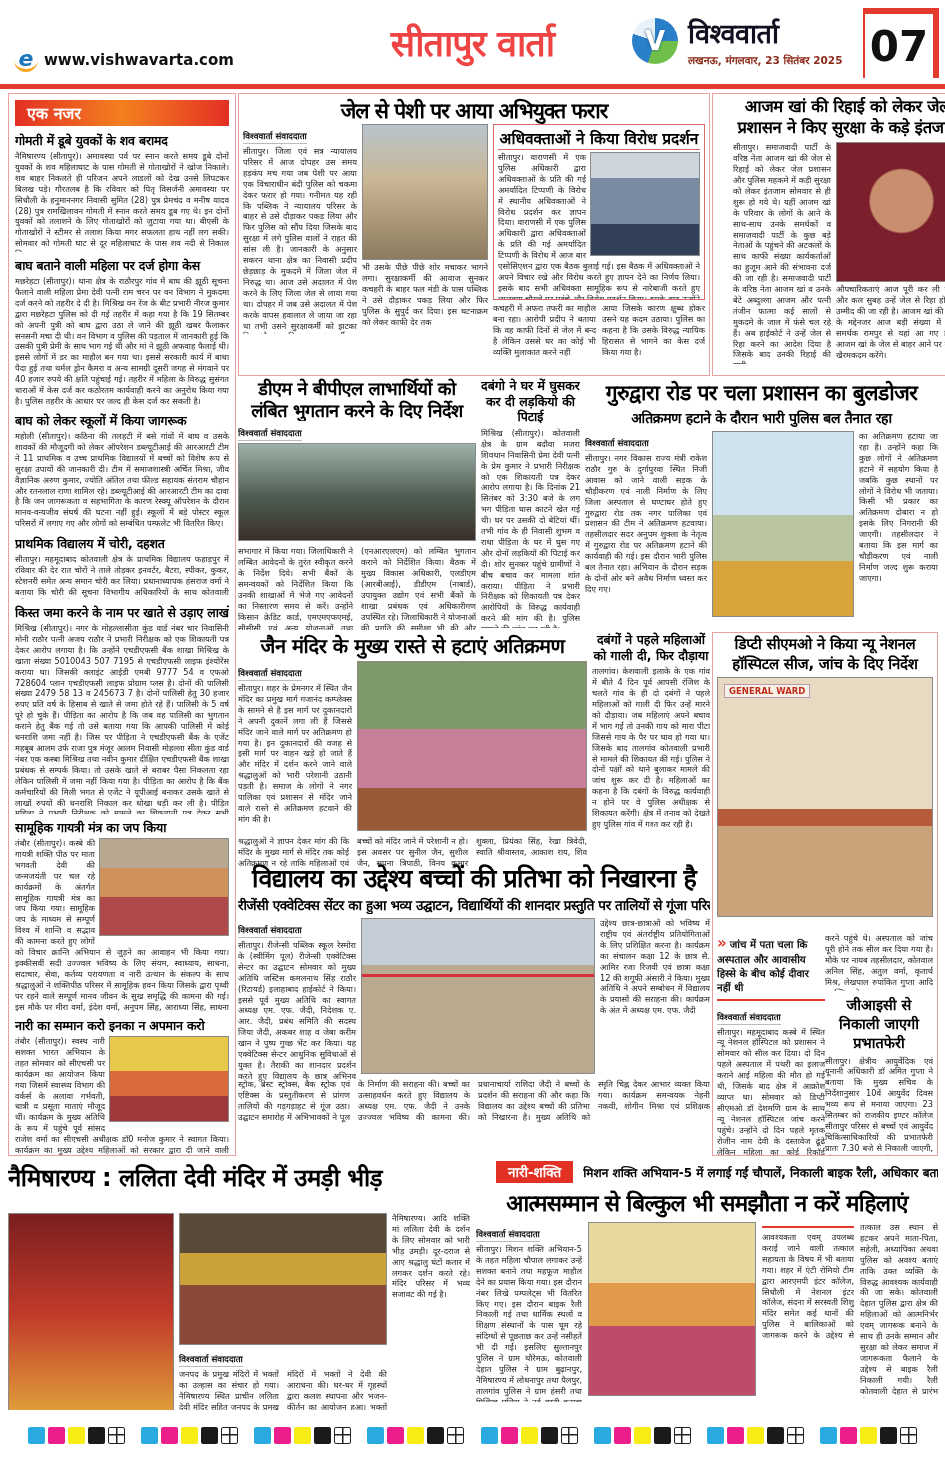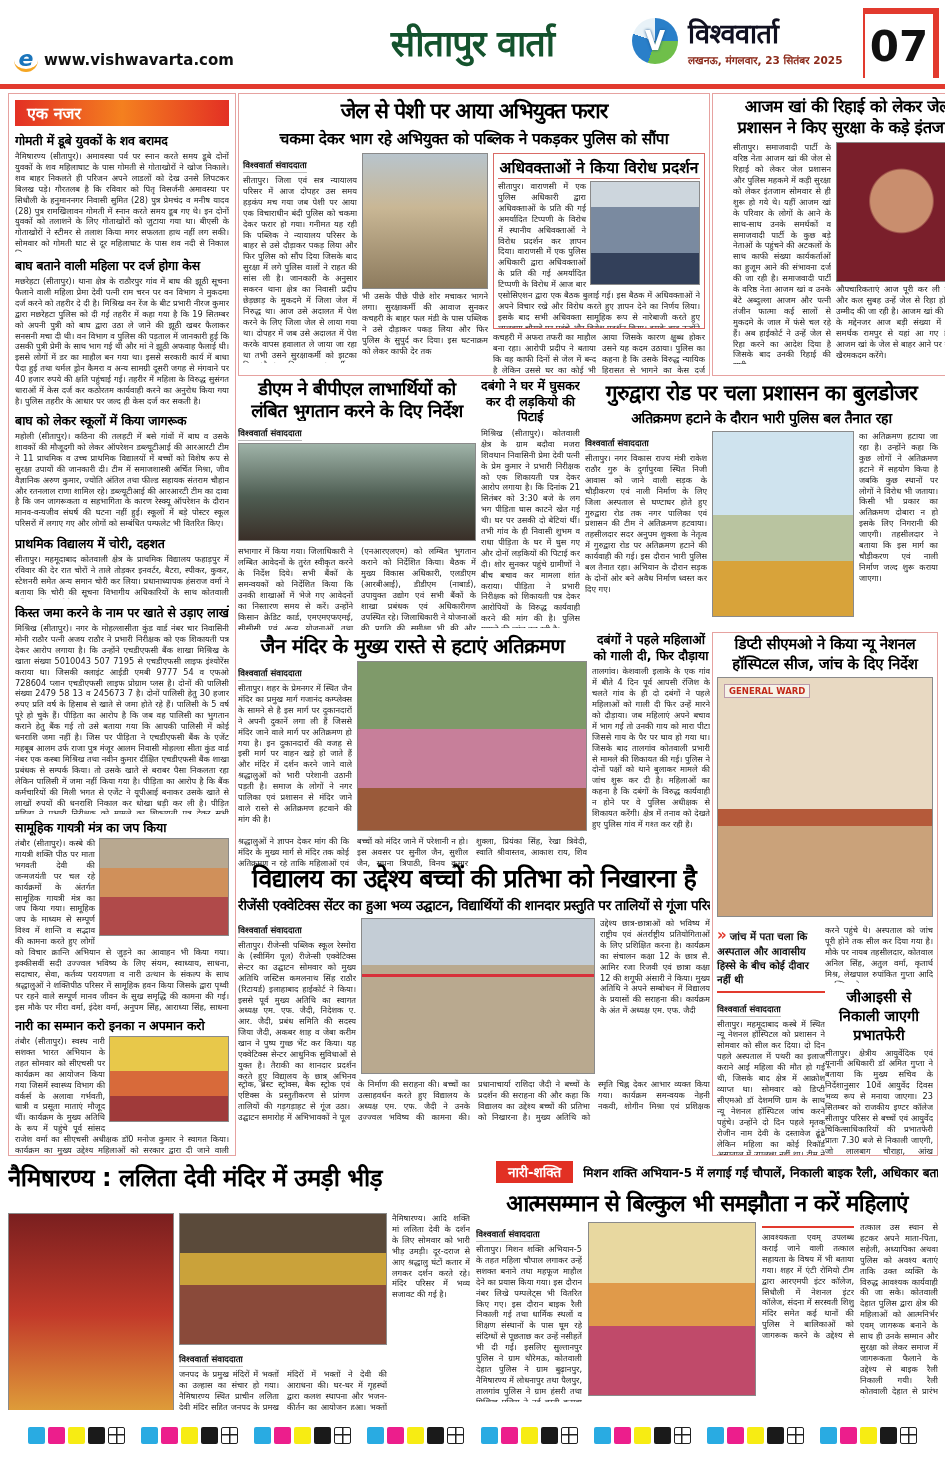"सीतापुर वार्ता" .section-title { color: #14532d -> #ef4444 }
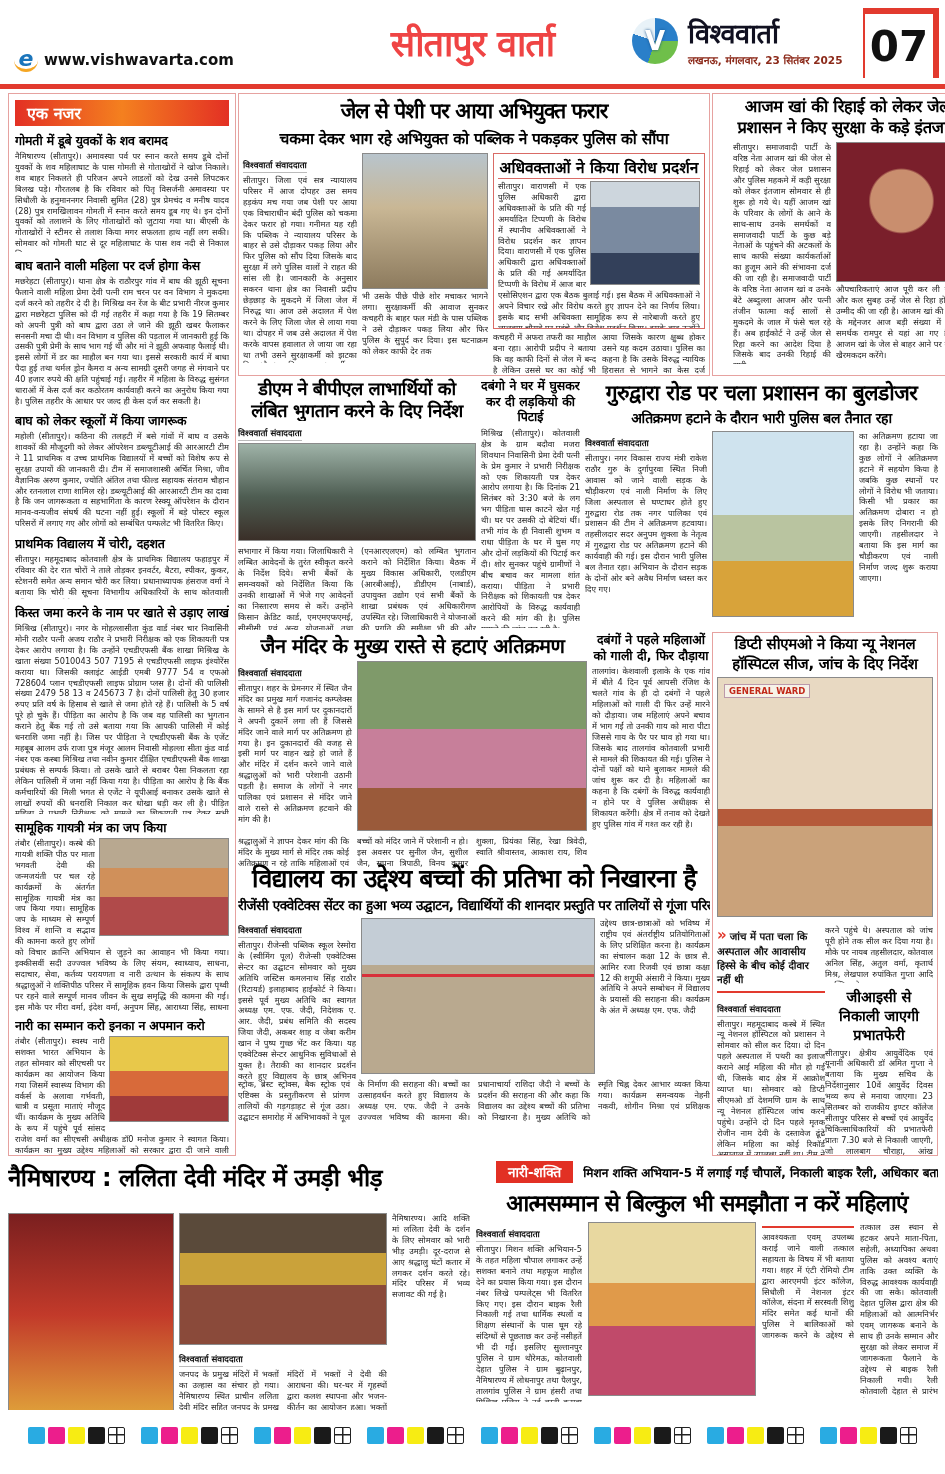"चकमा देकर भाग रहे अभियुक्त" div.lead-sub { html: <div>चकमा देकर भाग रहे अभियुक्त को पब्लिक ने पकड़कर पुलिस को सौंपा</div> -> none }
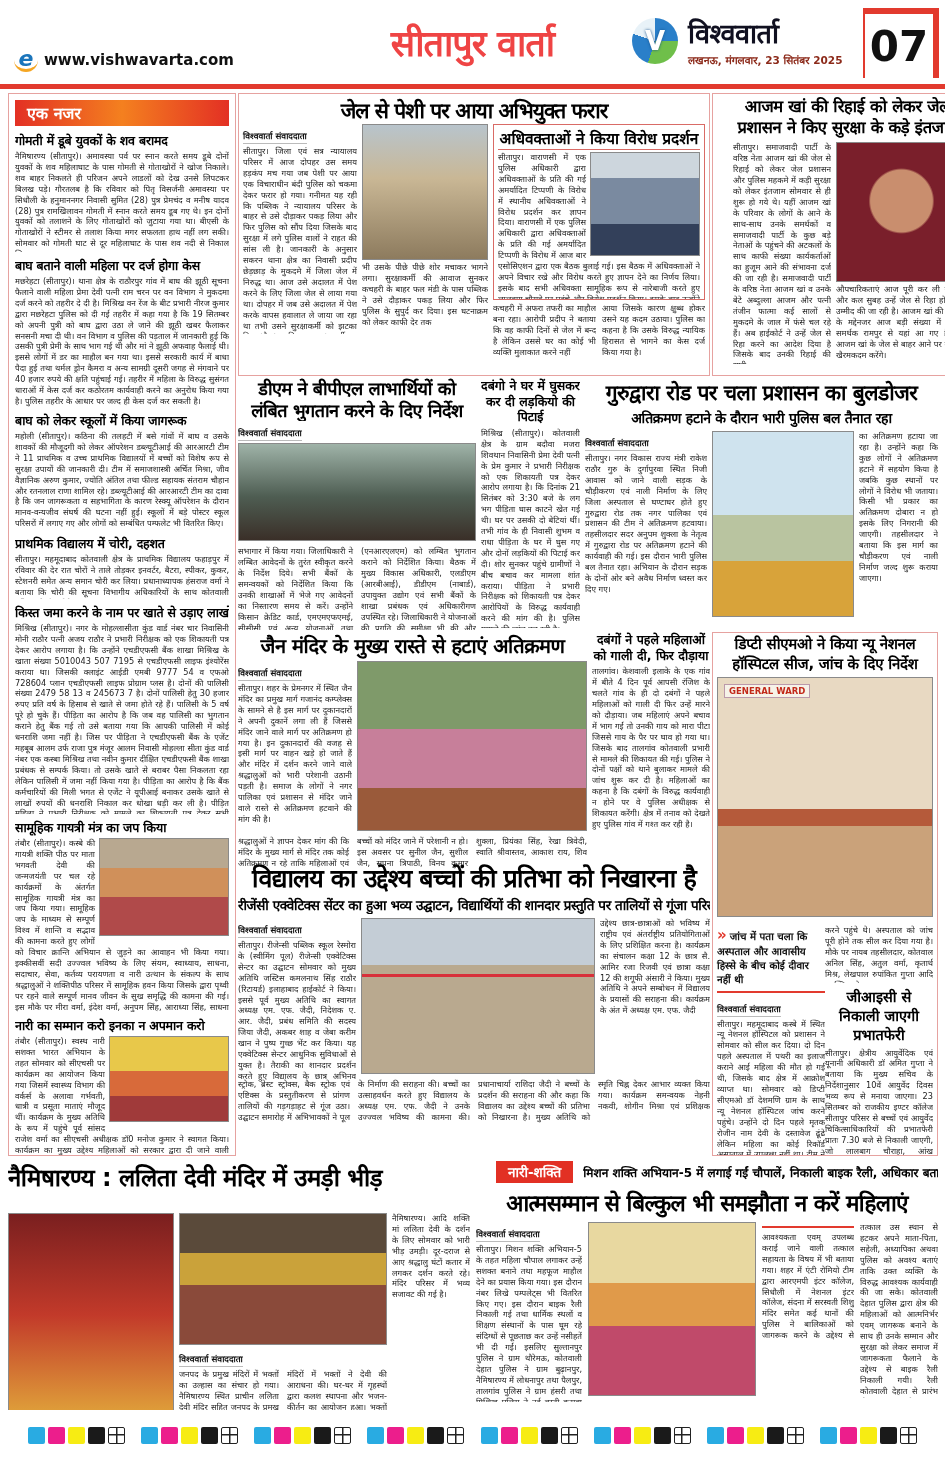"» जांच में पता चला" div { margin-top: 8px -> 16px }
